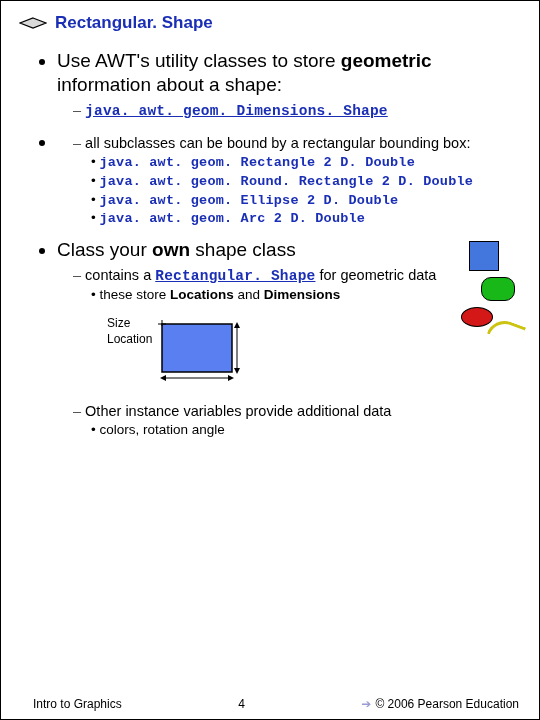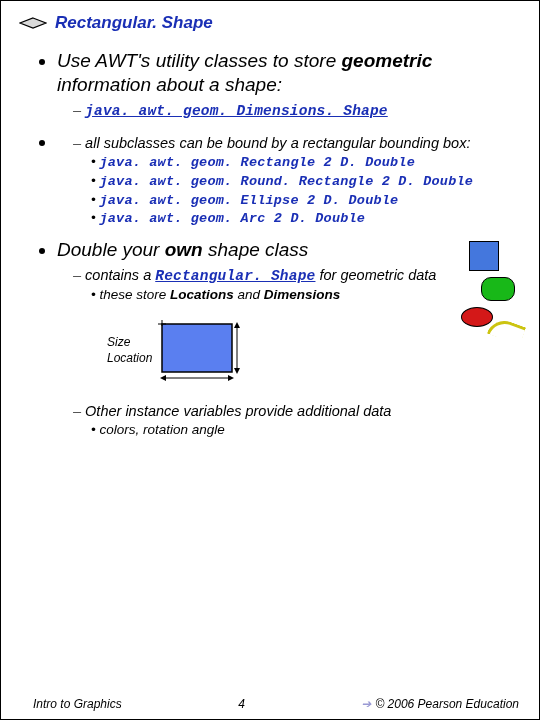"Rectangular. Shape" .slide { font-style: italic -> none }
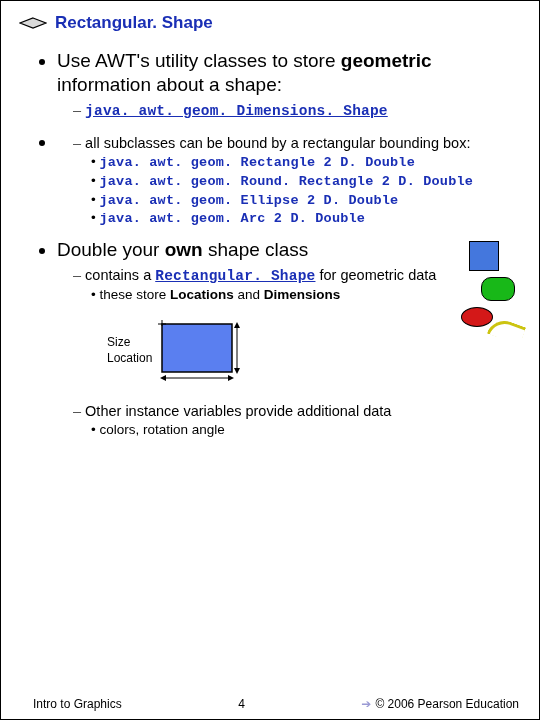"Double your" span { text: Double -> Class }
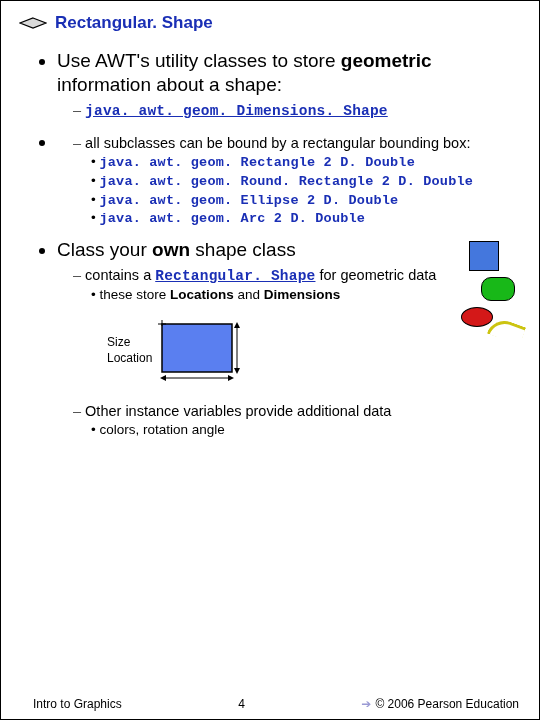"Size" .diagram { align-items: center -> flex-start }
